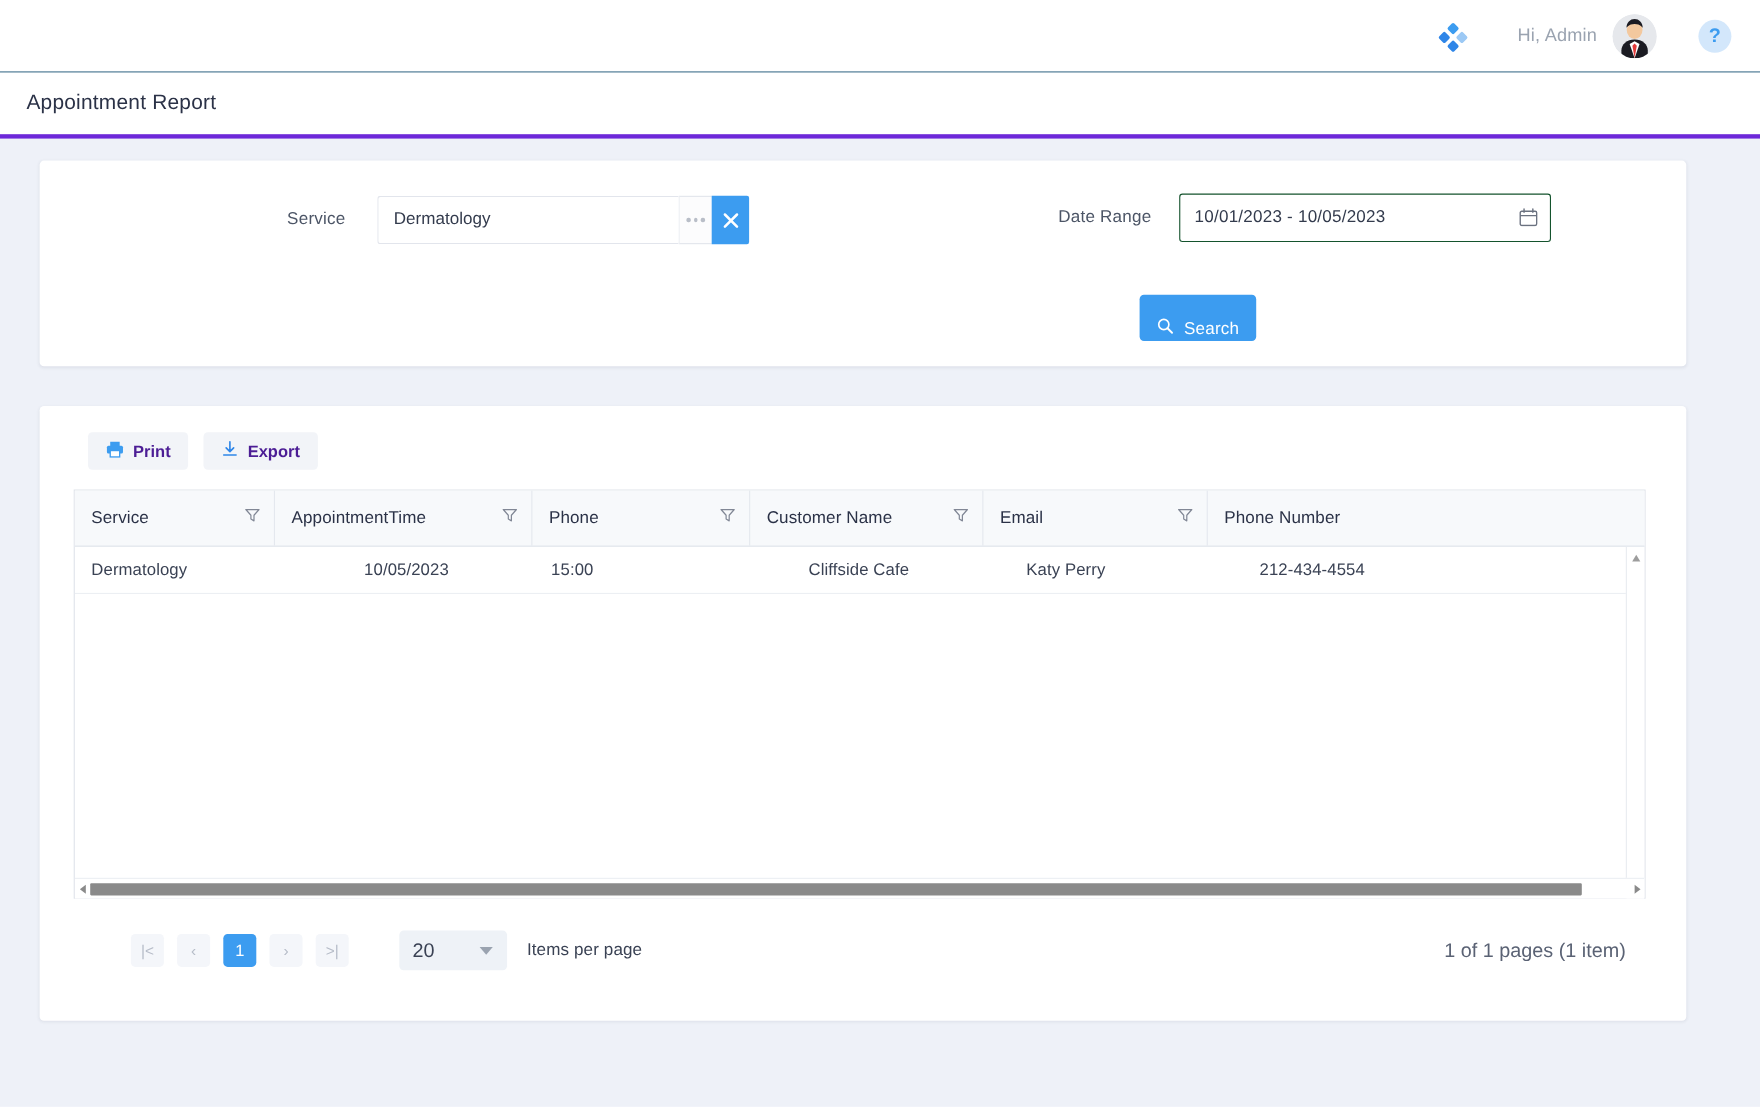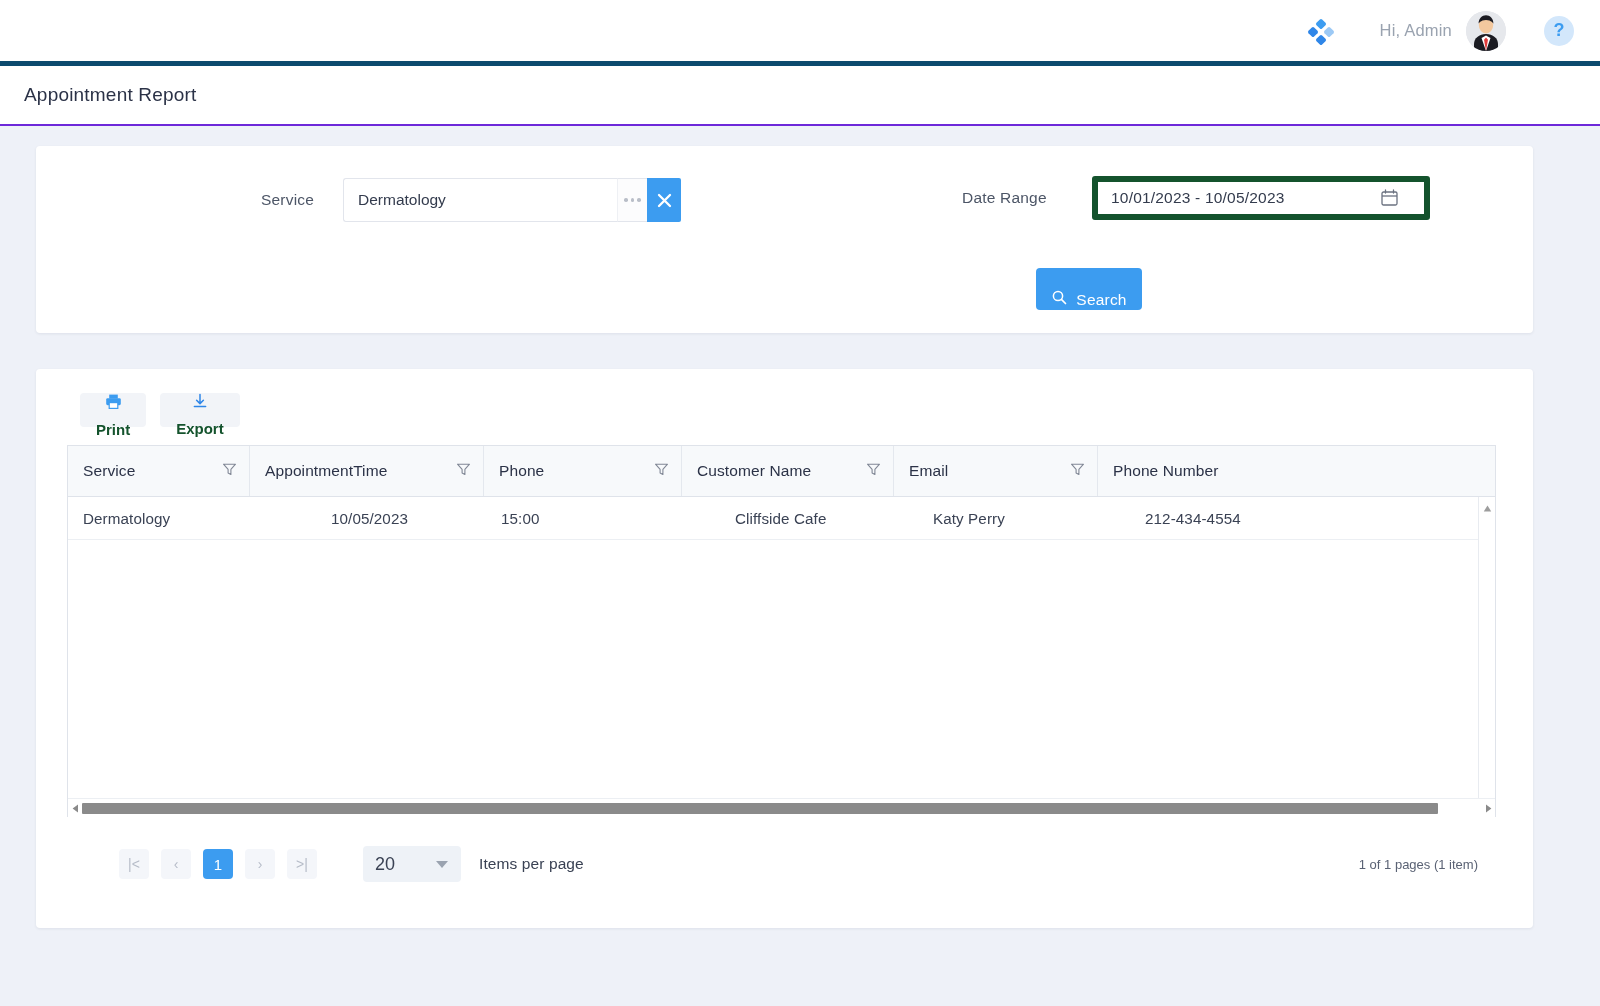"Hi, Admin" .topbar { border-bottom: 5px solid #0c4a6e -> 1px solid #0c4a6e }
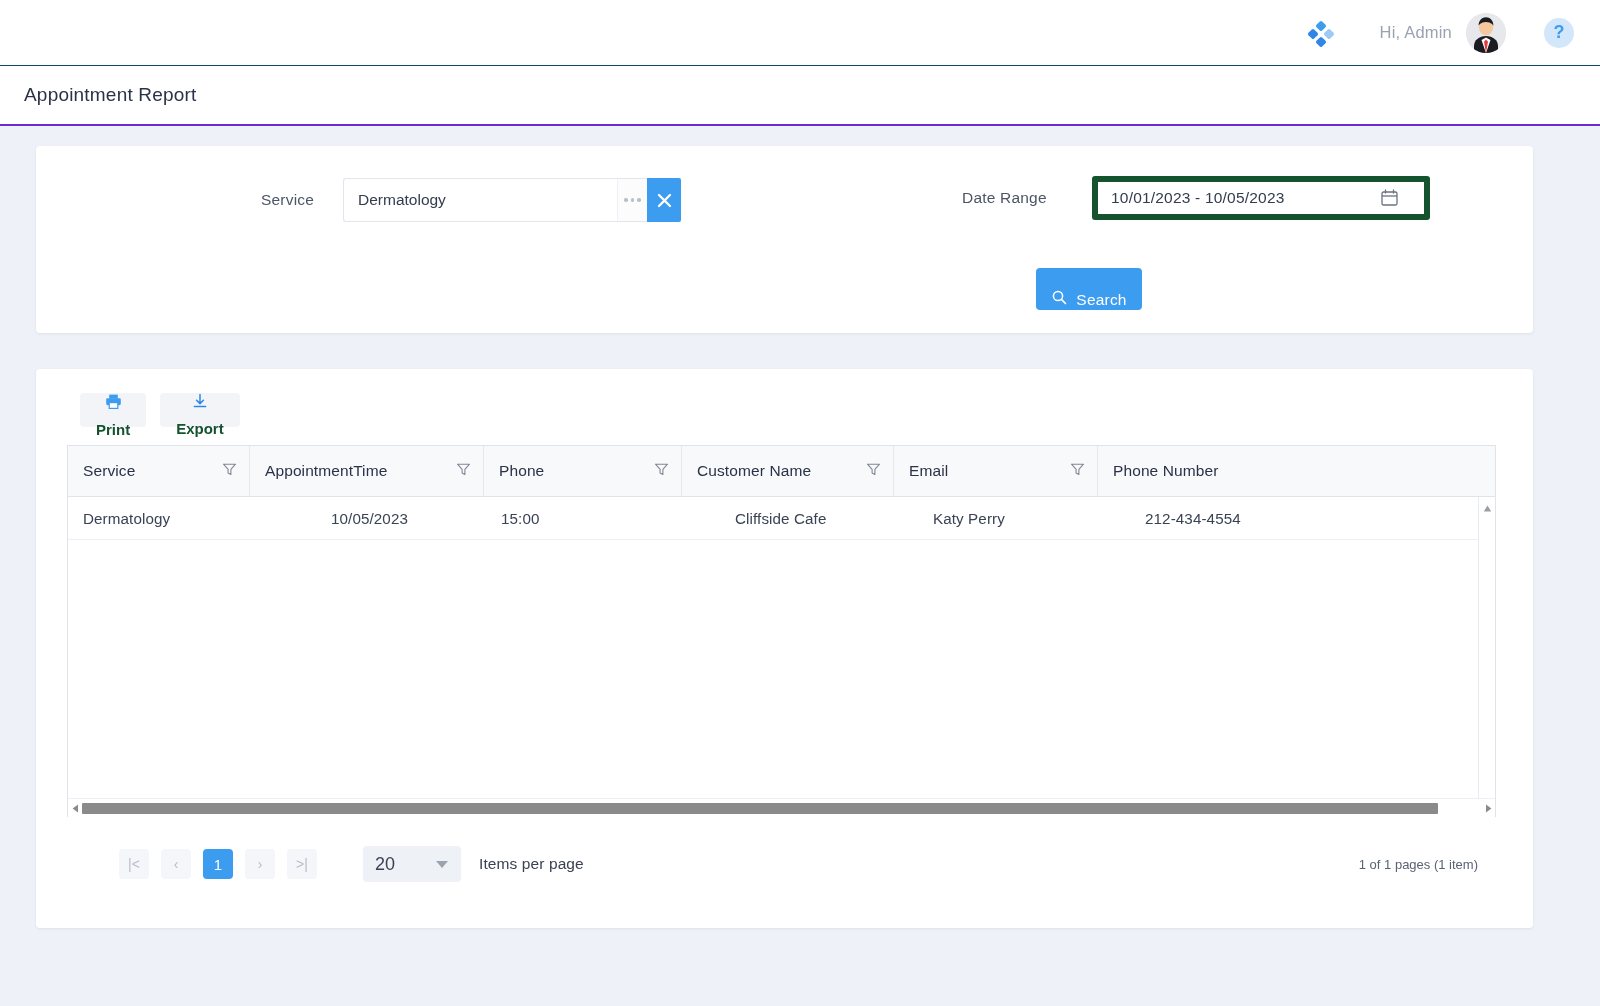"Appointment Report" .titlebar { border-bottom: 2px solid #6d28d9 -> 4px solid #6d28d9 }
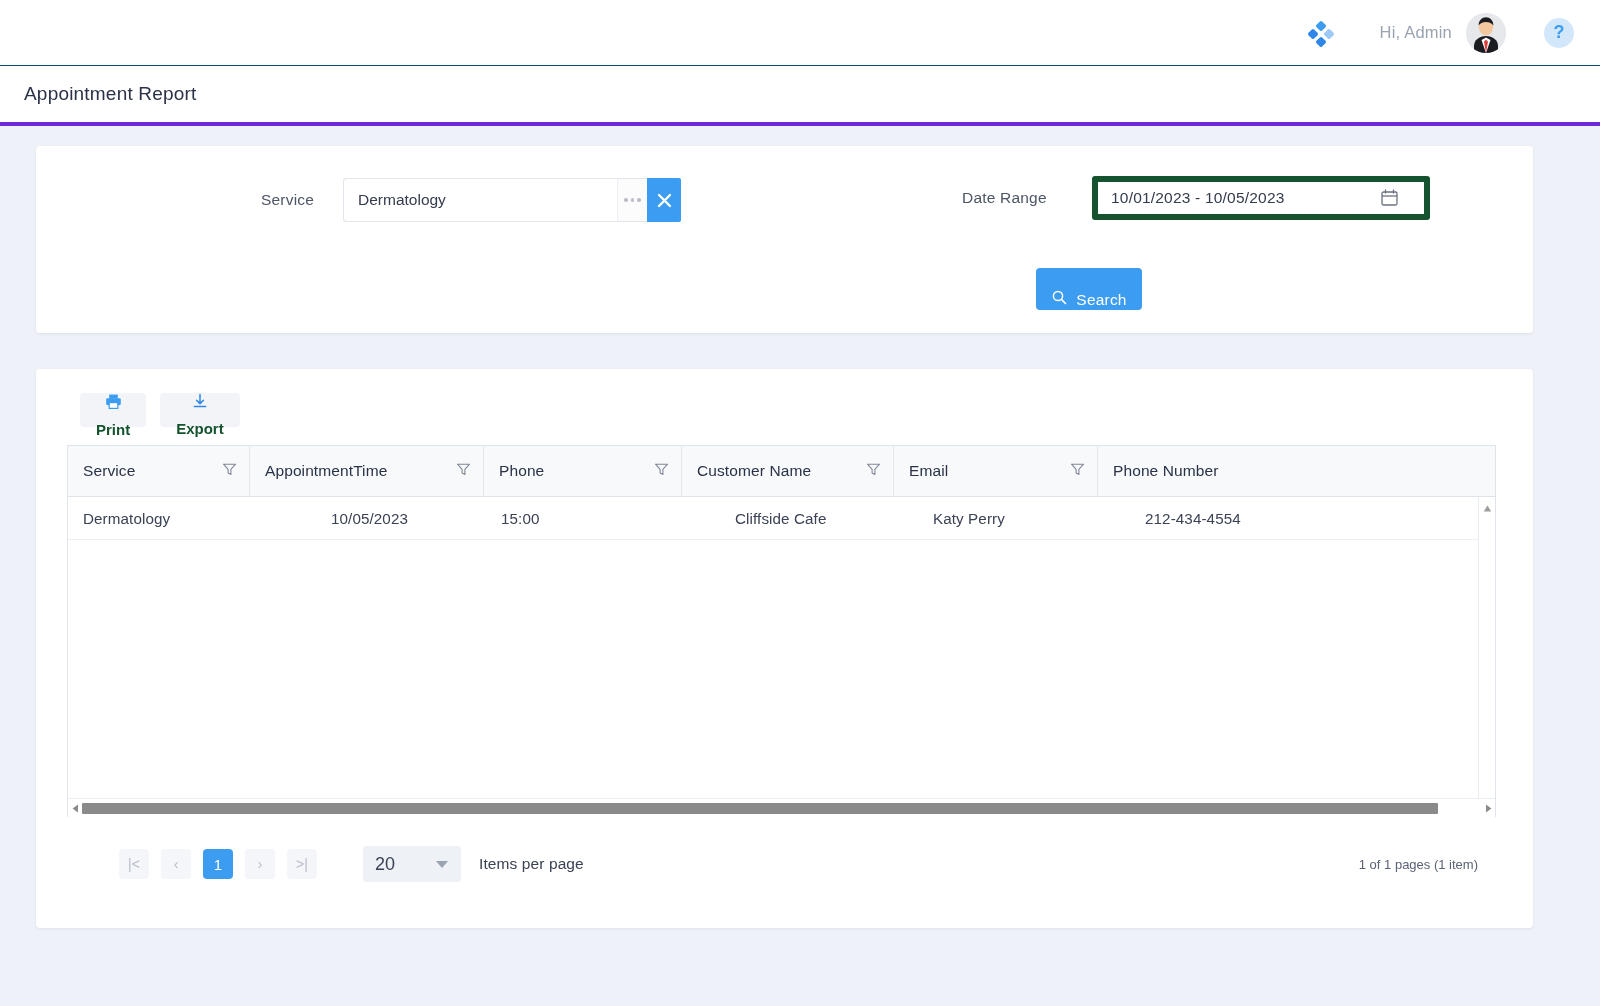"10/01/2023 - 10/05/2023" .dr-input { border: 6px solid #14532d -> 1px solid #14532d; margin-left: 20px -> none }
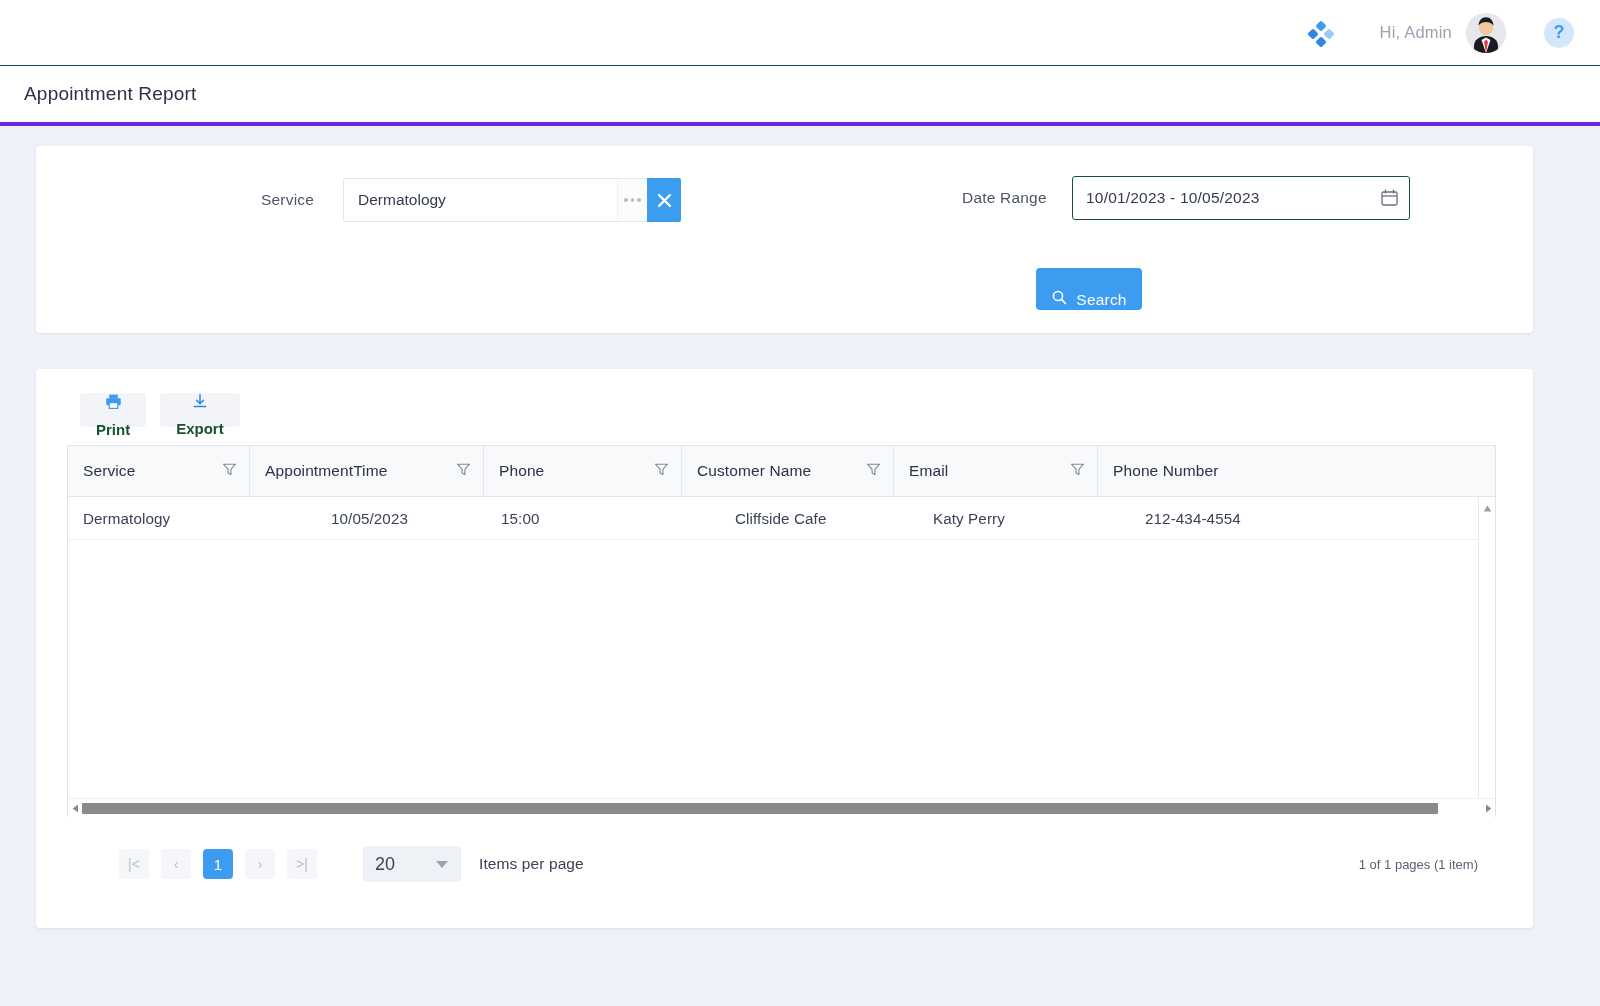"Print" .tb-btn { color: #14532d -> #4c1d95; flex-direction: column -> none }
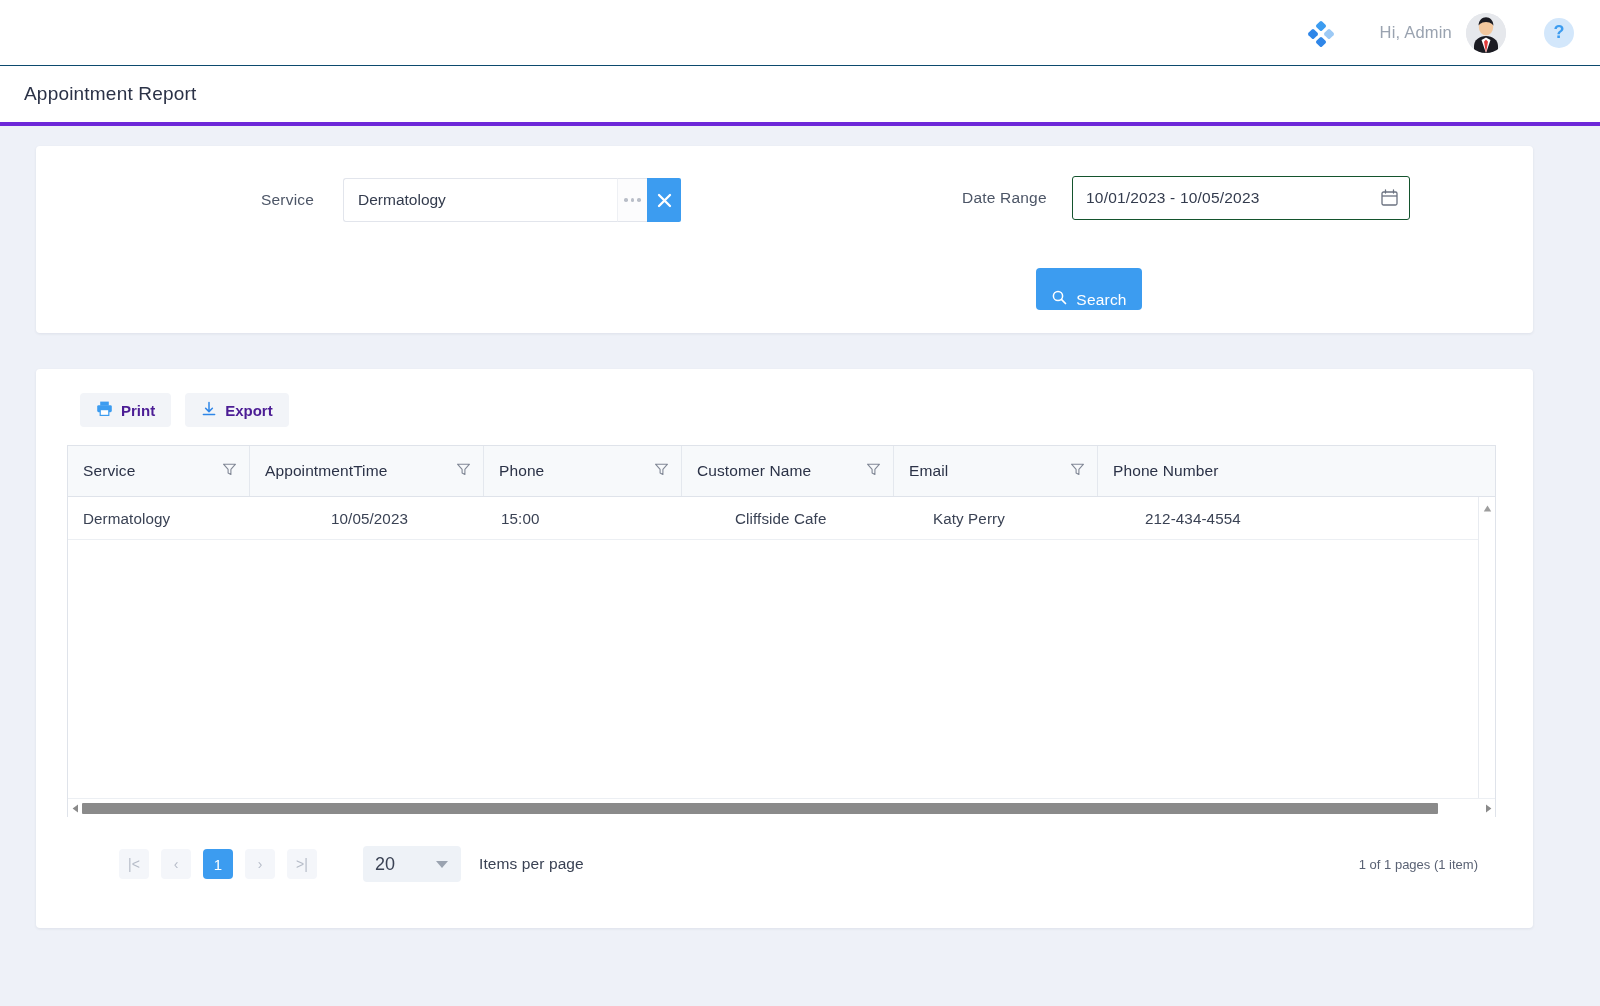"1 of 1 pages (1" .pg-summary { font-size: 13px -> 18px }
